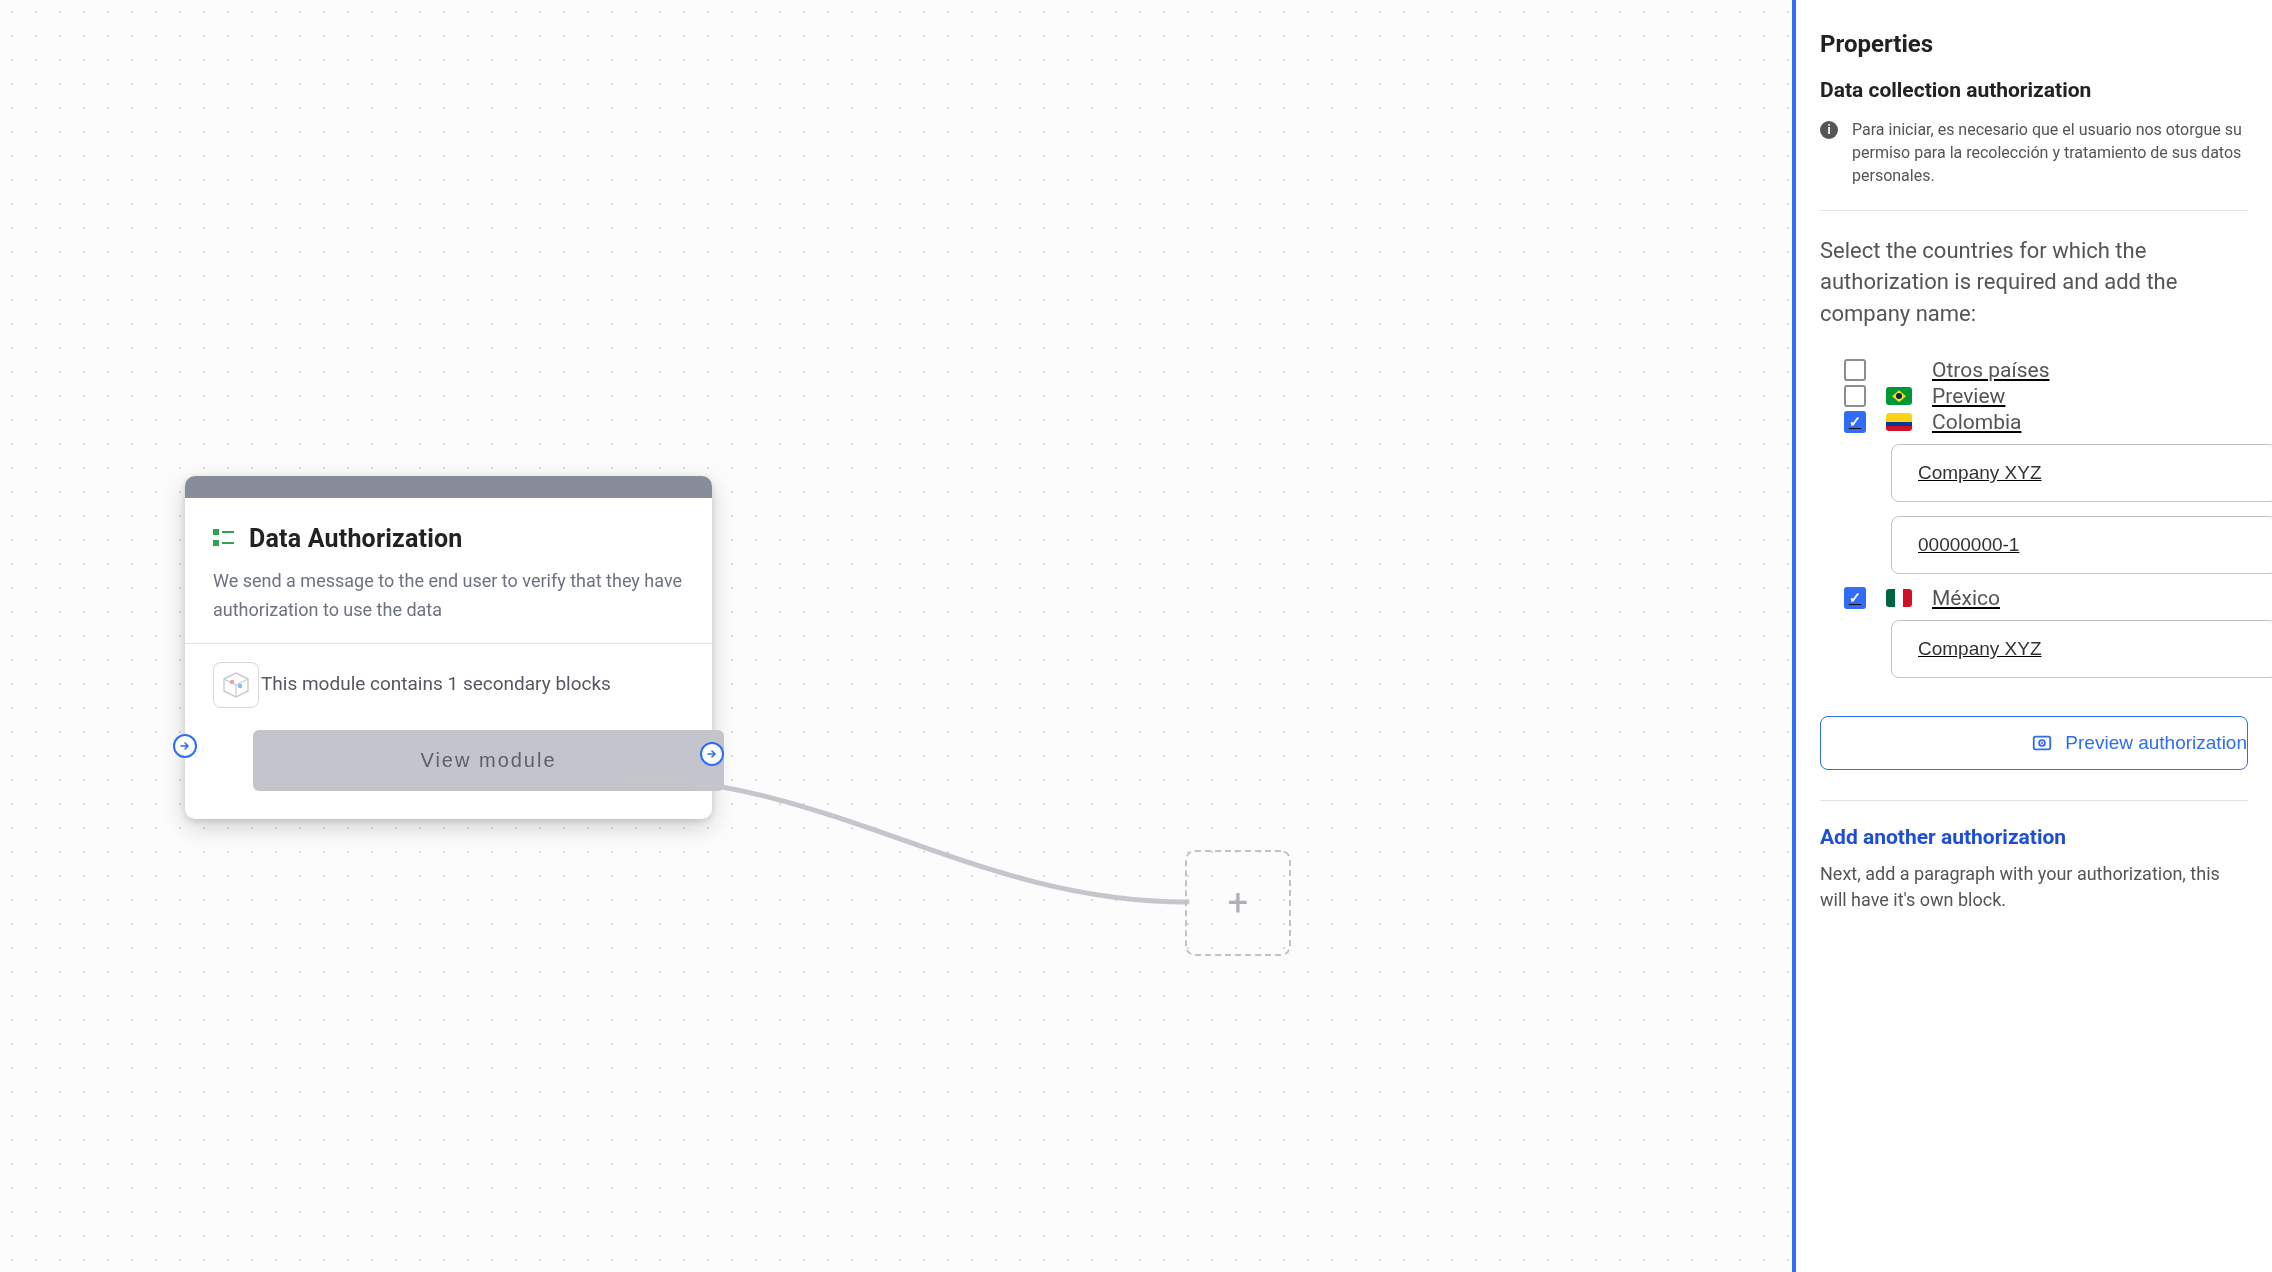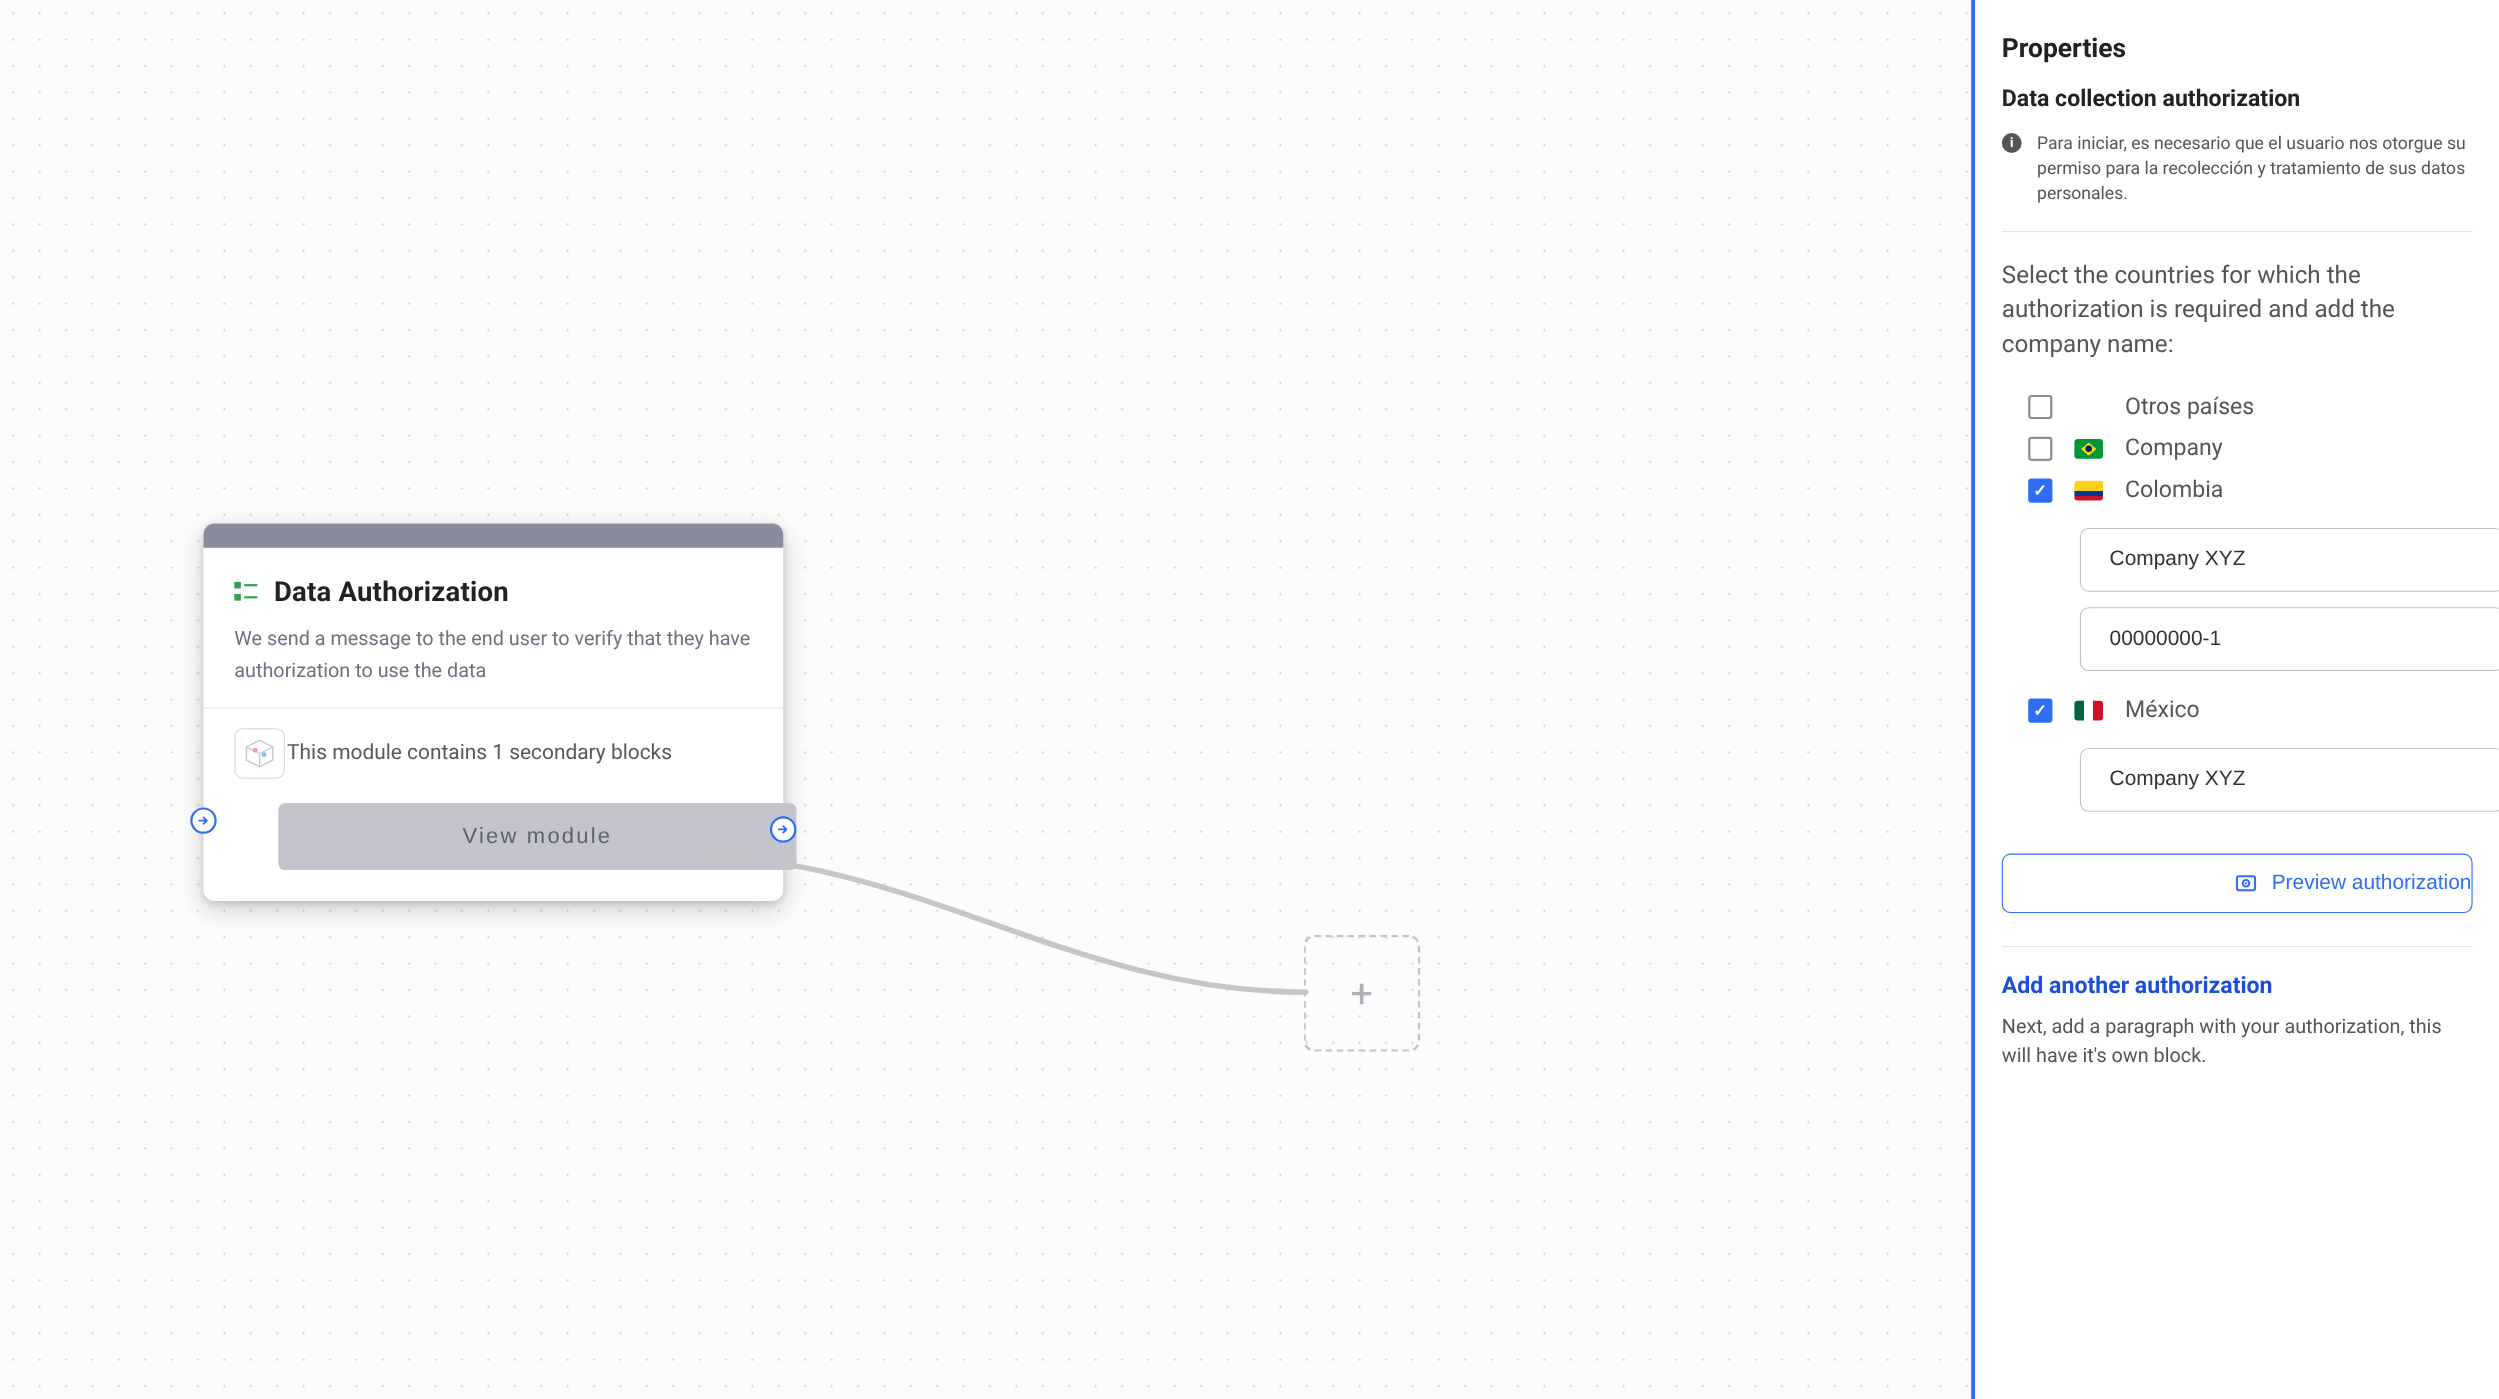"Otros países" .country-list { gap: 14px -> 2px; text-decoration: none -> underline }
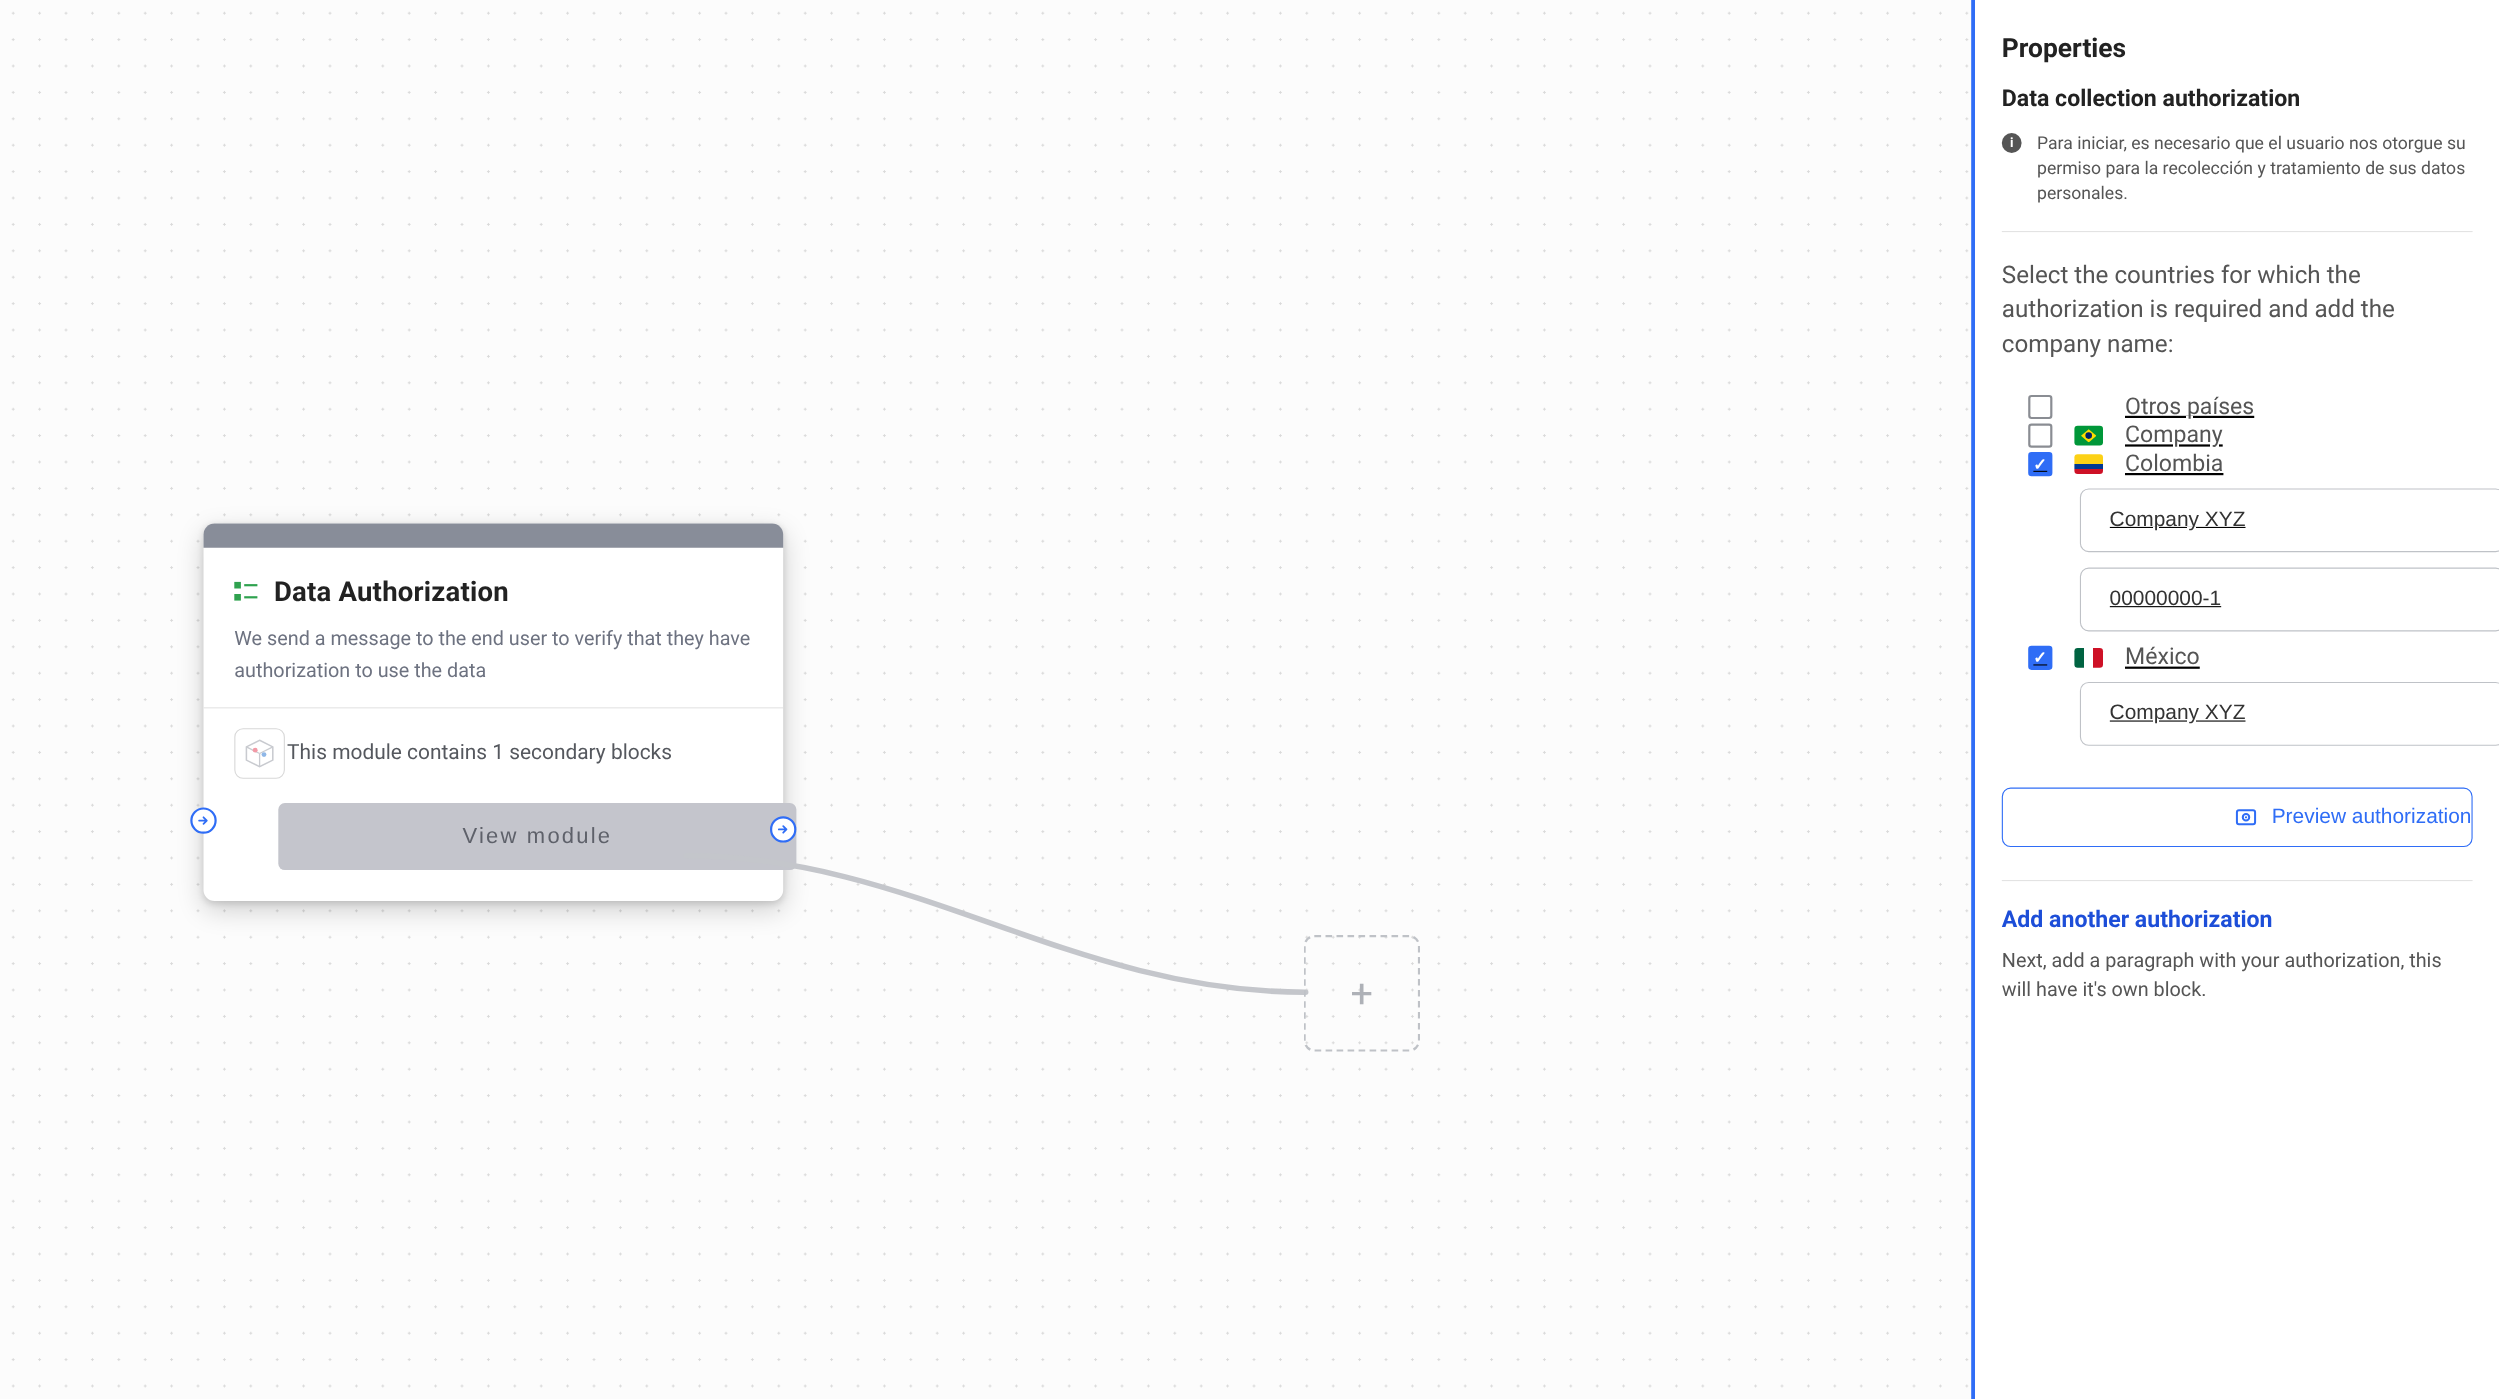"Company" span.country-label { text: Company -> Preview }
